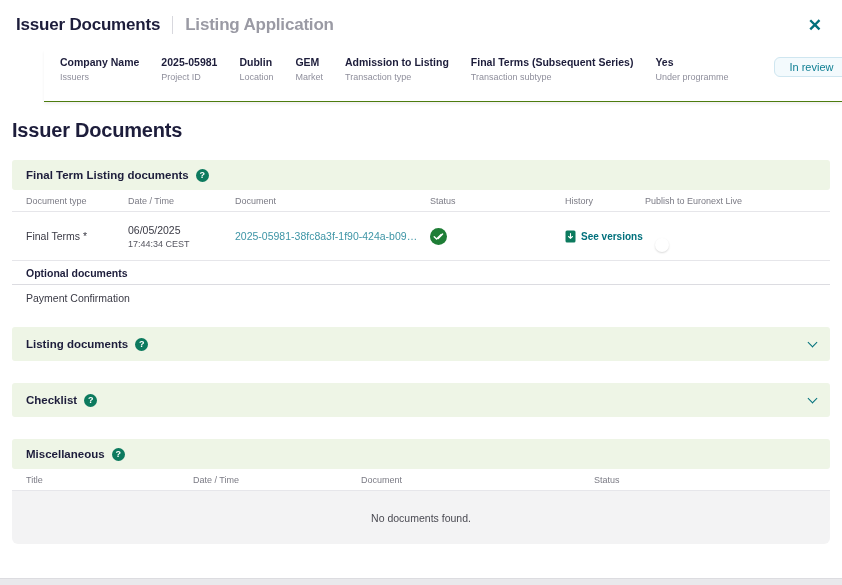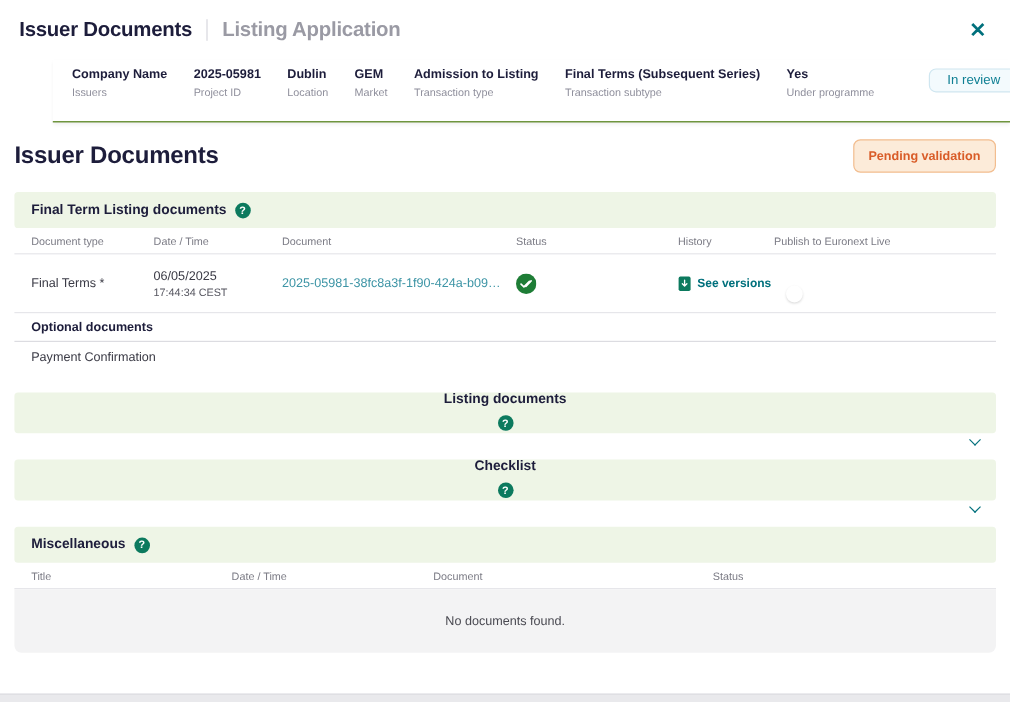"Pending validation" span.badge-pending { html: <span>Pending validation</span> -> none }
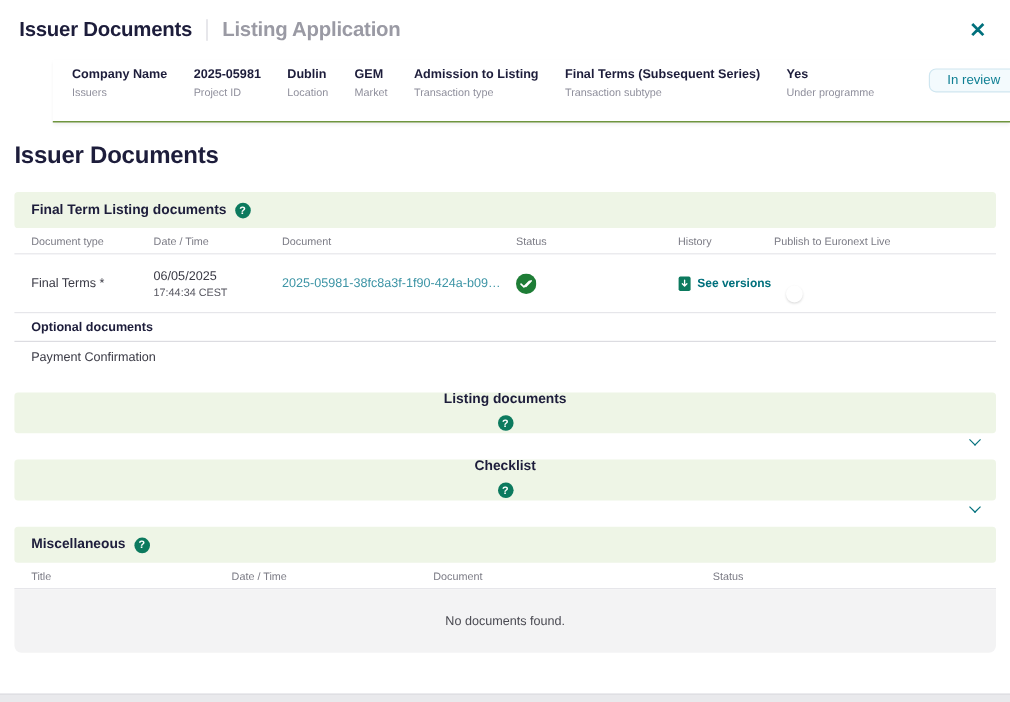"Listing documents" .section-bar.tall { flex-direction: column -> none }
